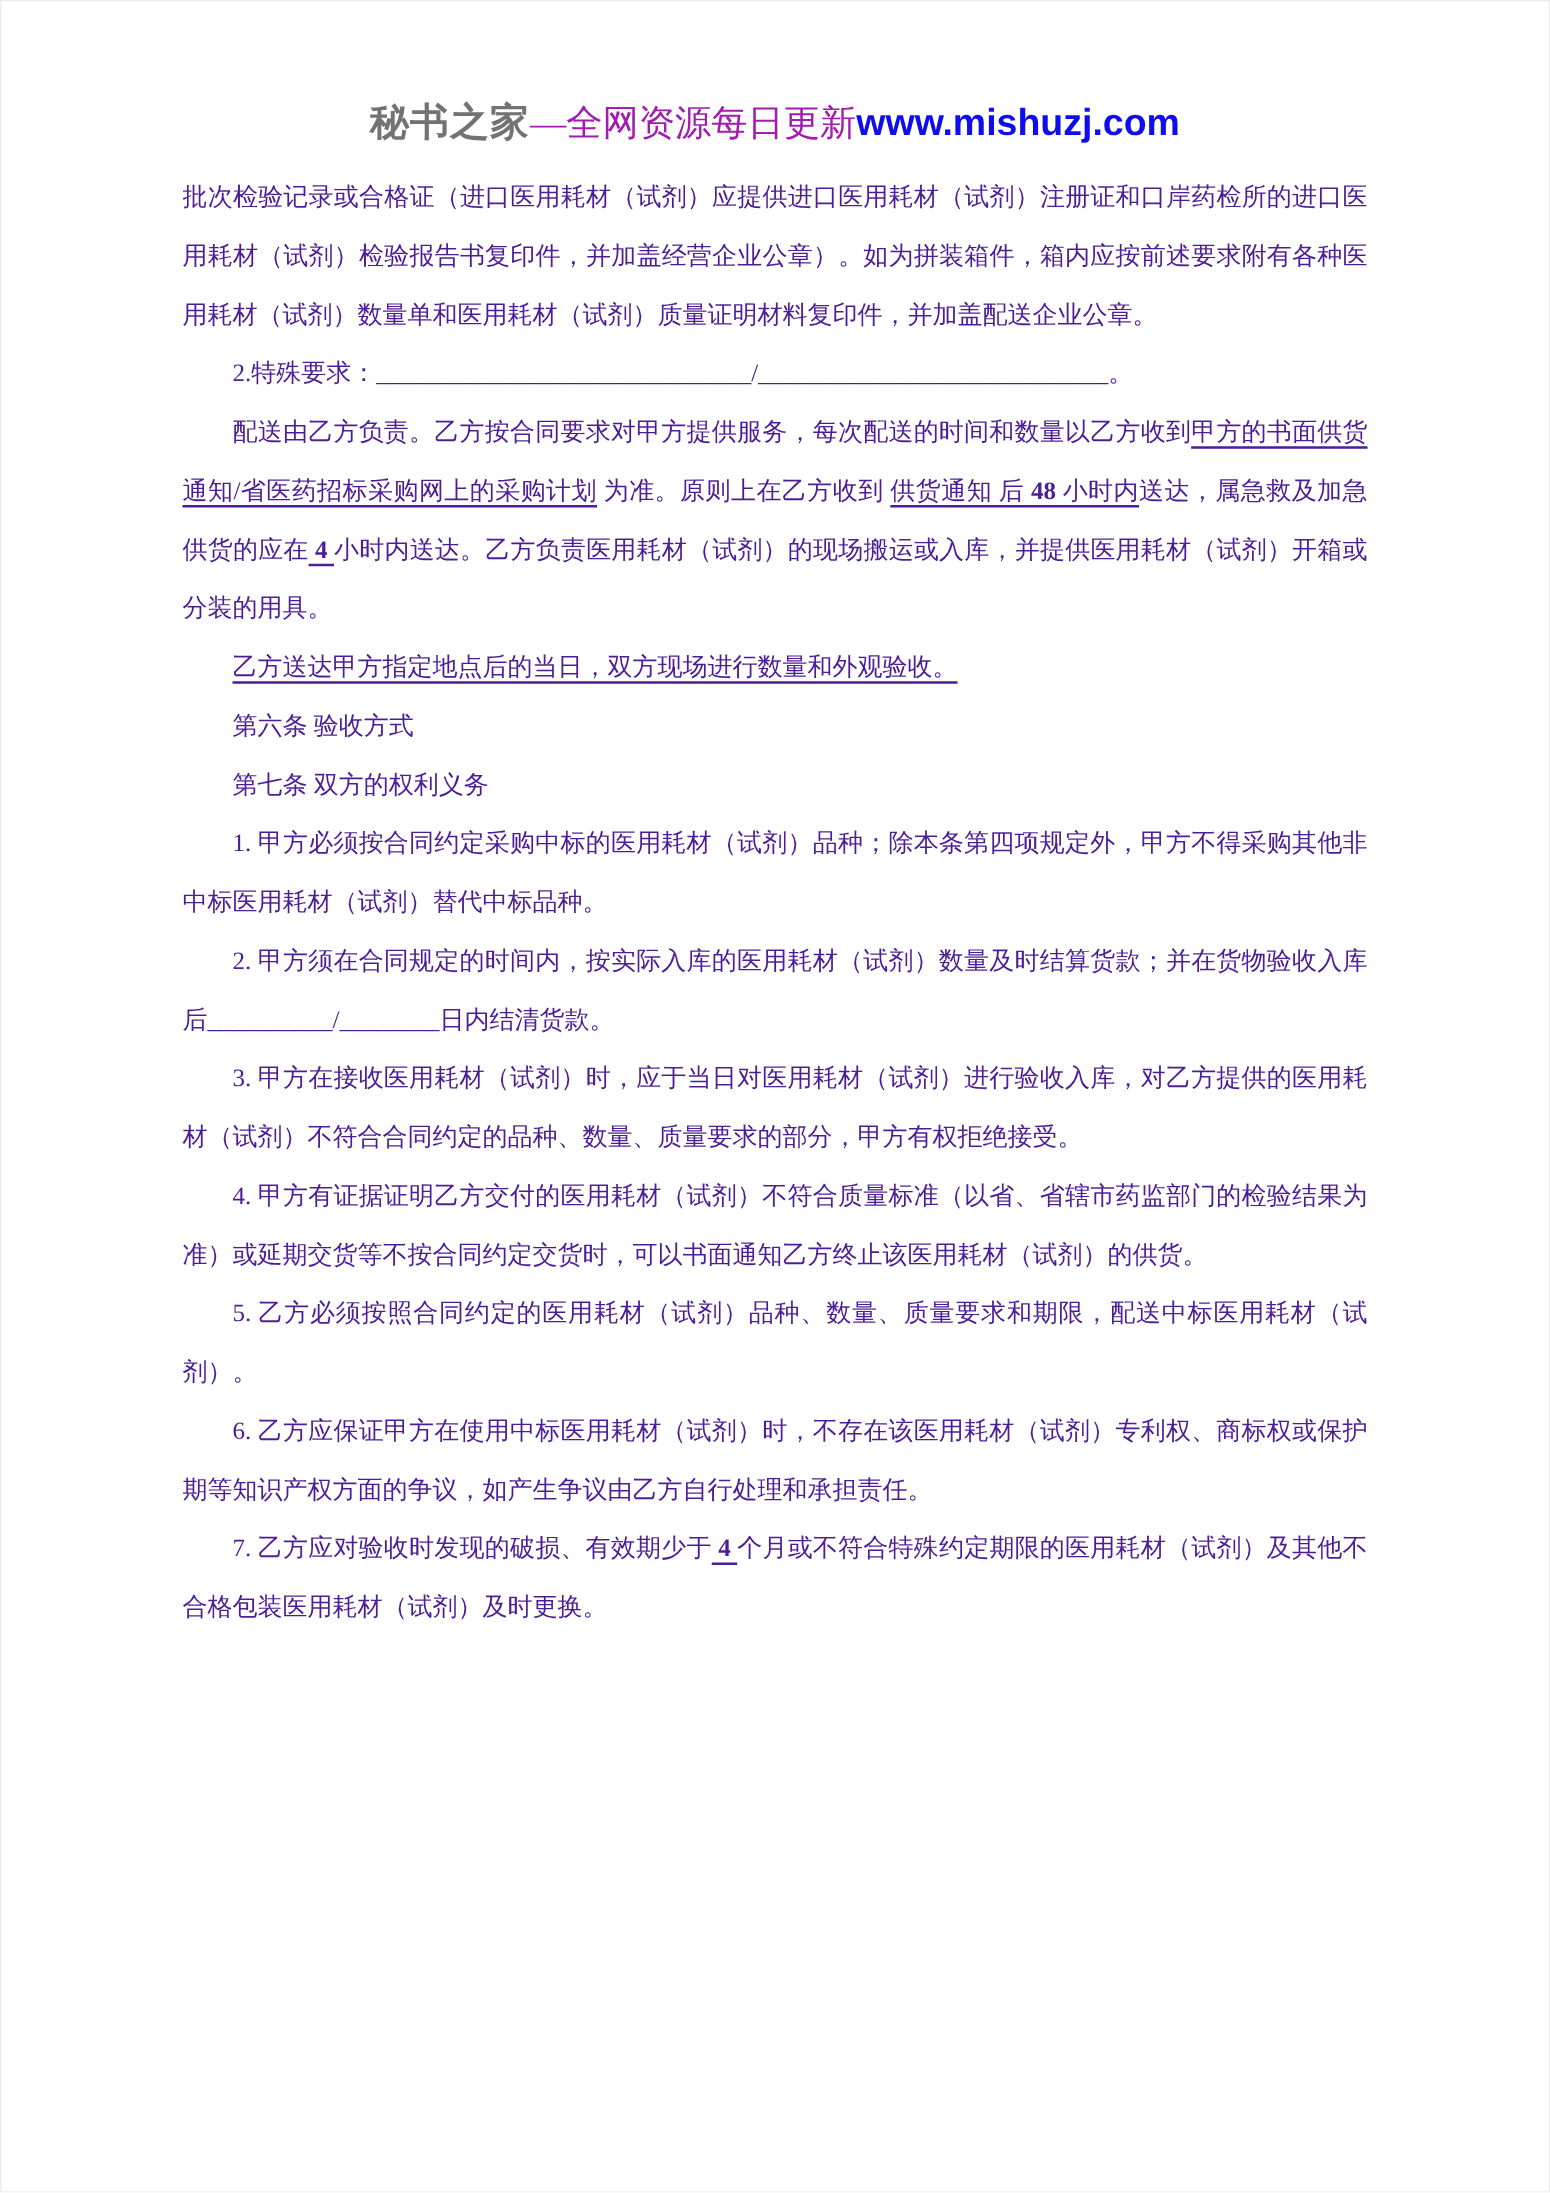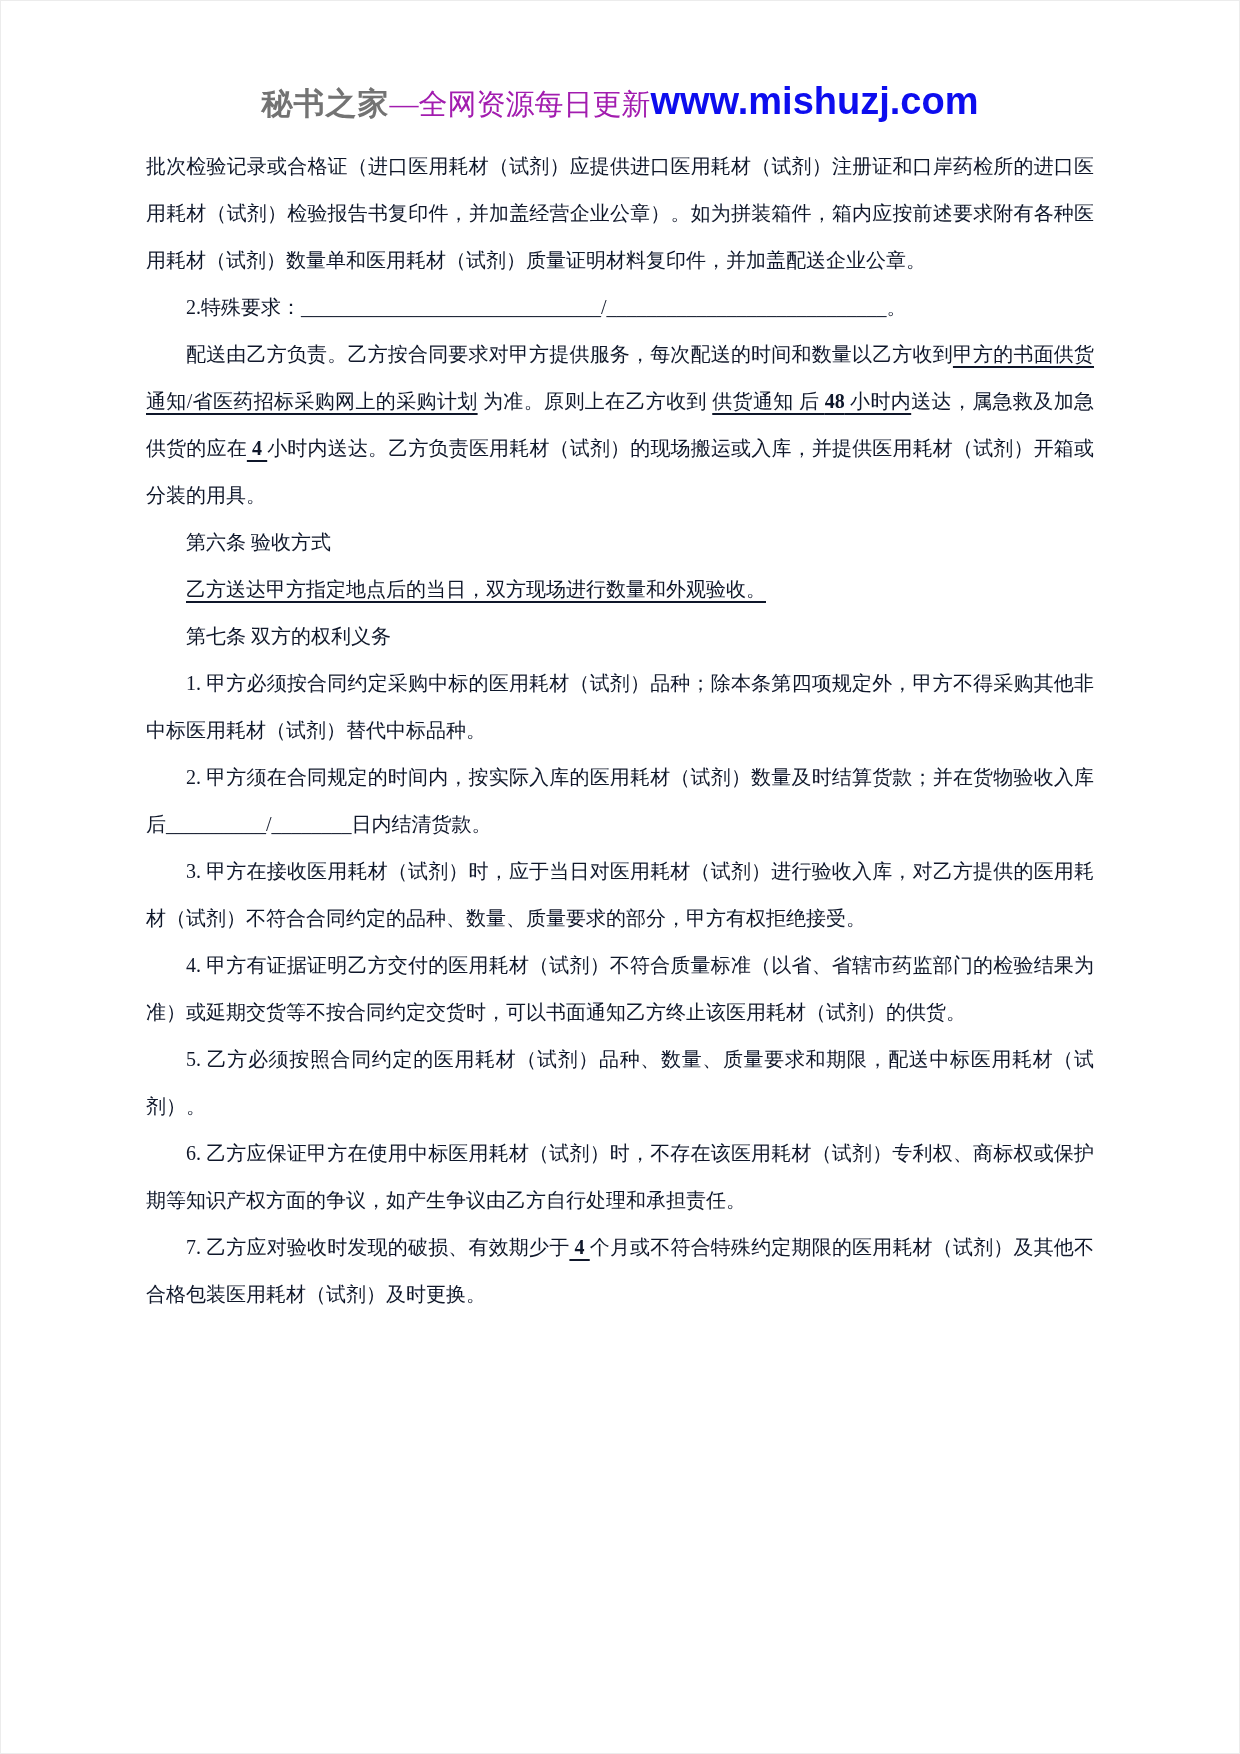"www.mishuzj.com" .site-header .url { font-size: 38px -> 30px }
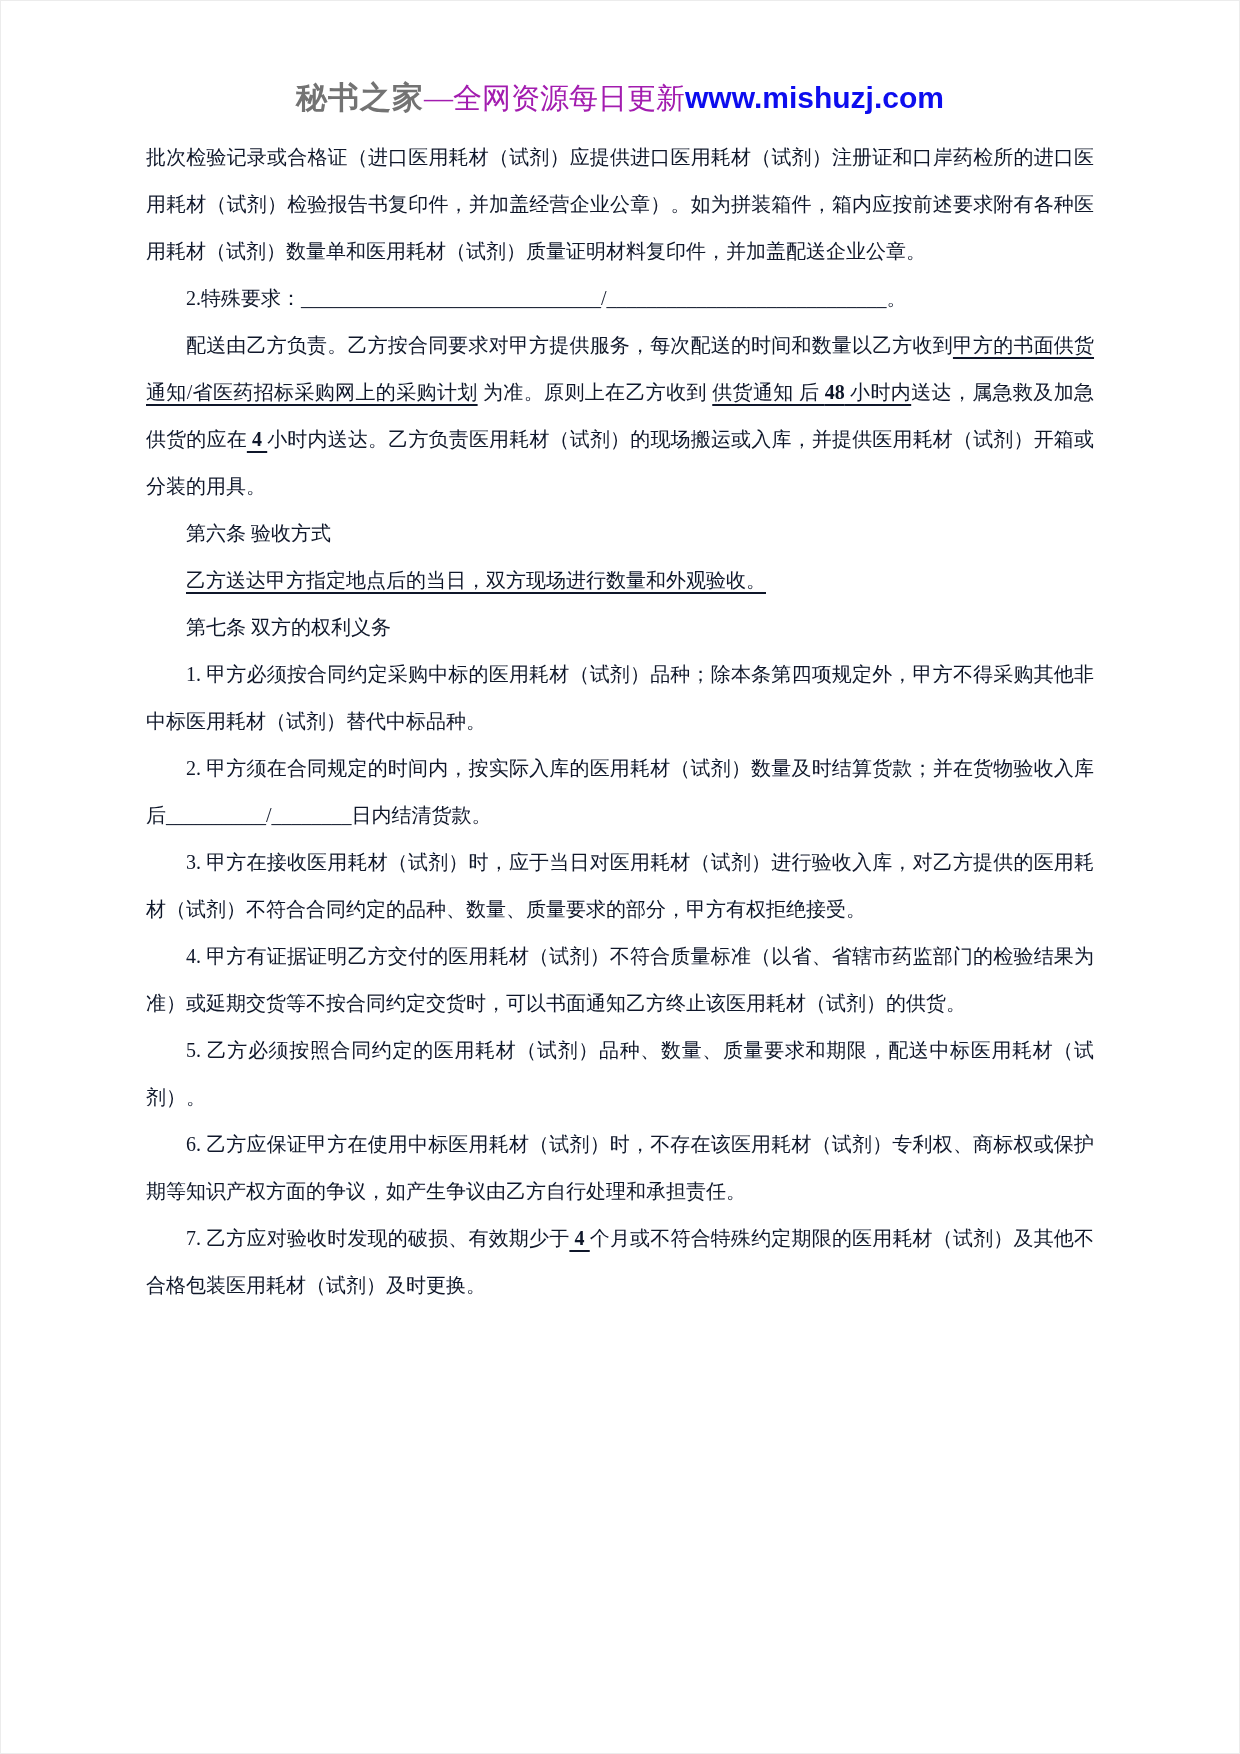"批次检验记录或合格证（进口医用耗材（试剂）应提供进口医用耗材（试剂）注册证和口岸" .doc-body { color: #0f172a -> #4c1d95 }
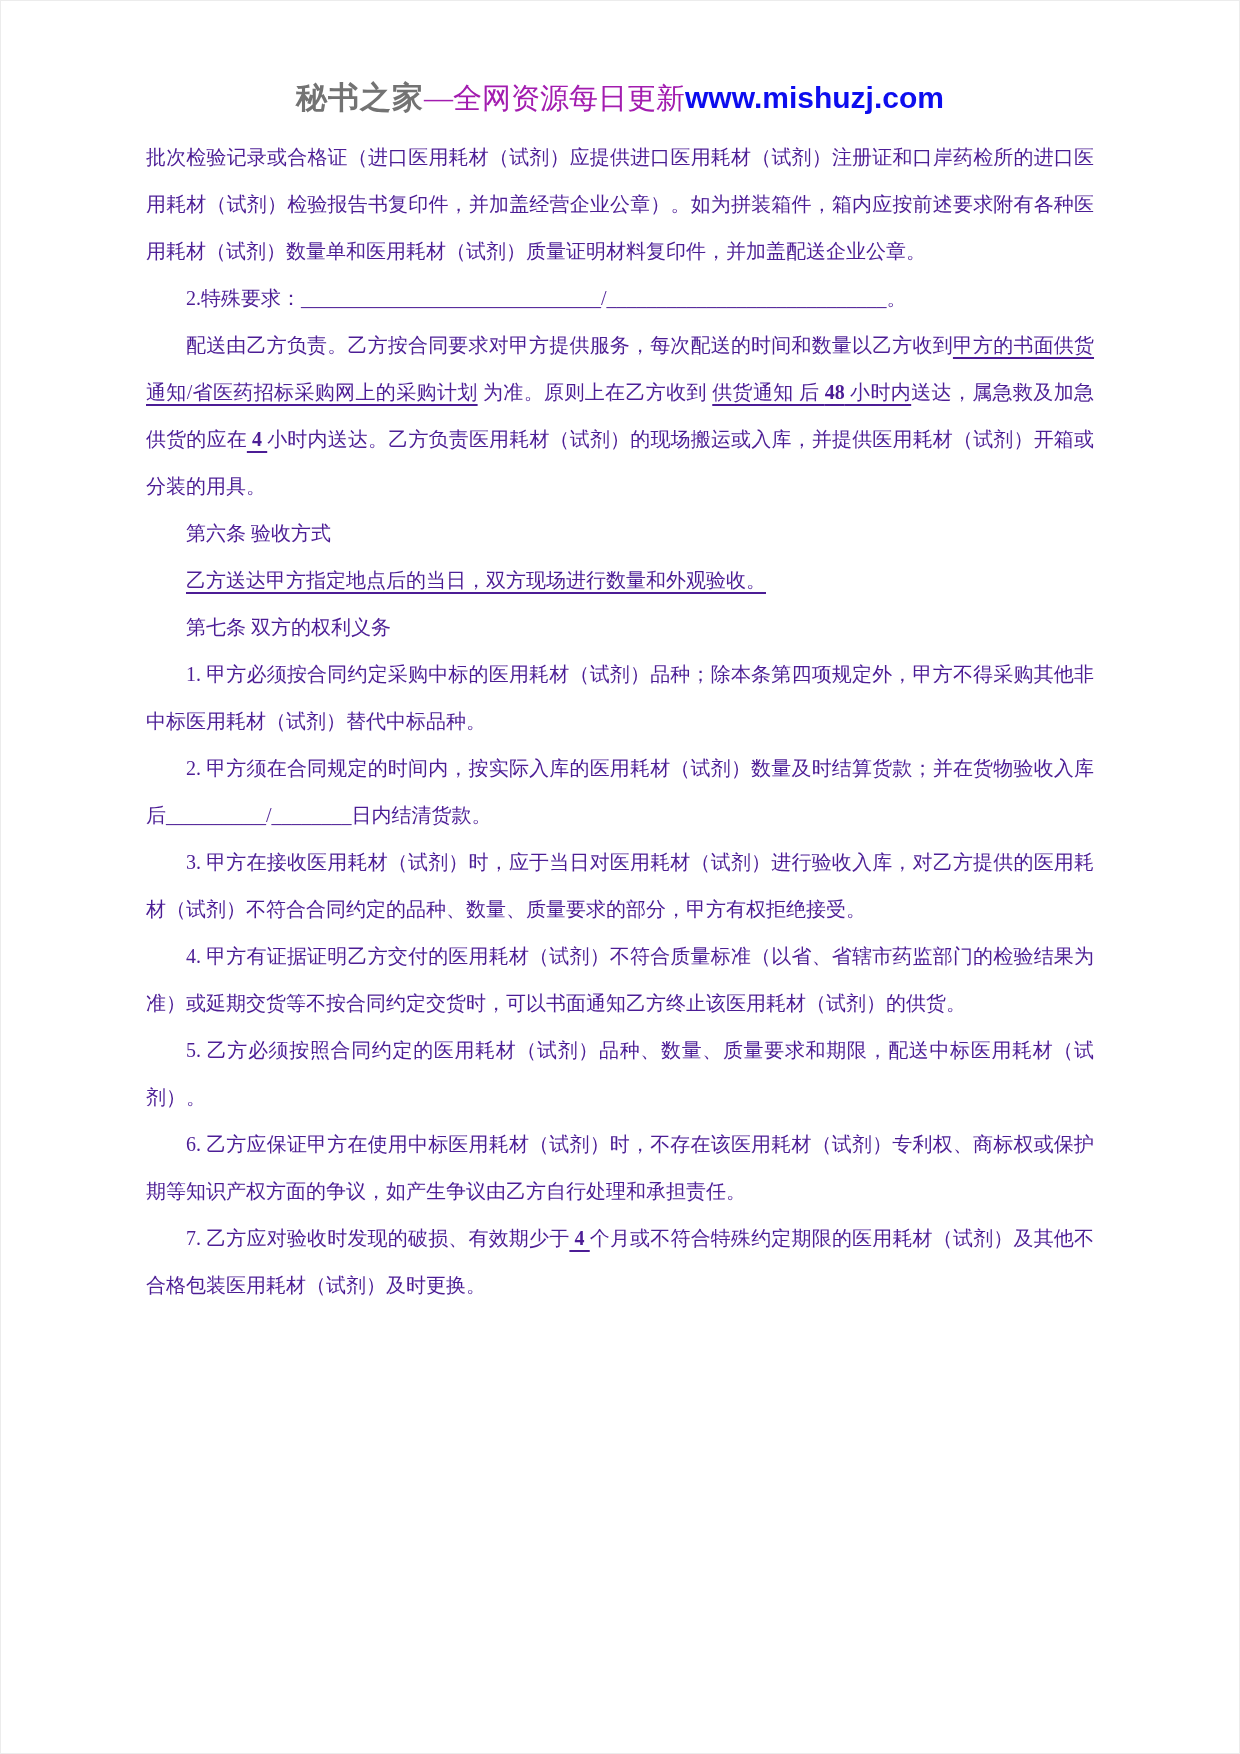"第六条 验收方式" p.para { order: before "乙方送达甲方指定地点后的当日，双方现场进行数量和外观验收。" -> after "乙方送达甲方指定地点后的当日，双方现场进行数量和外观验收。" }
